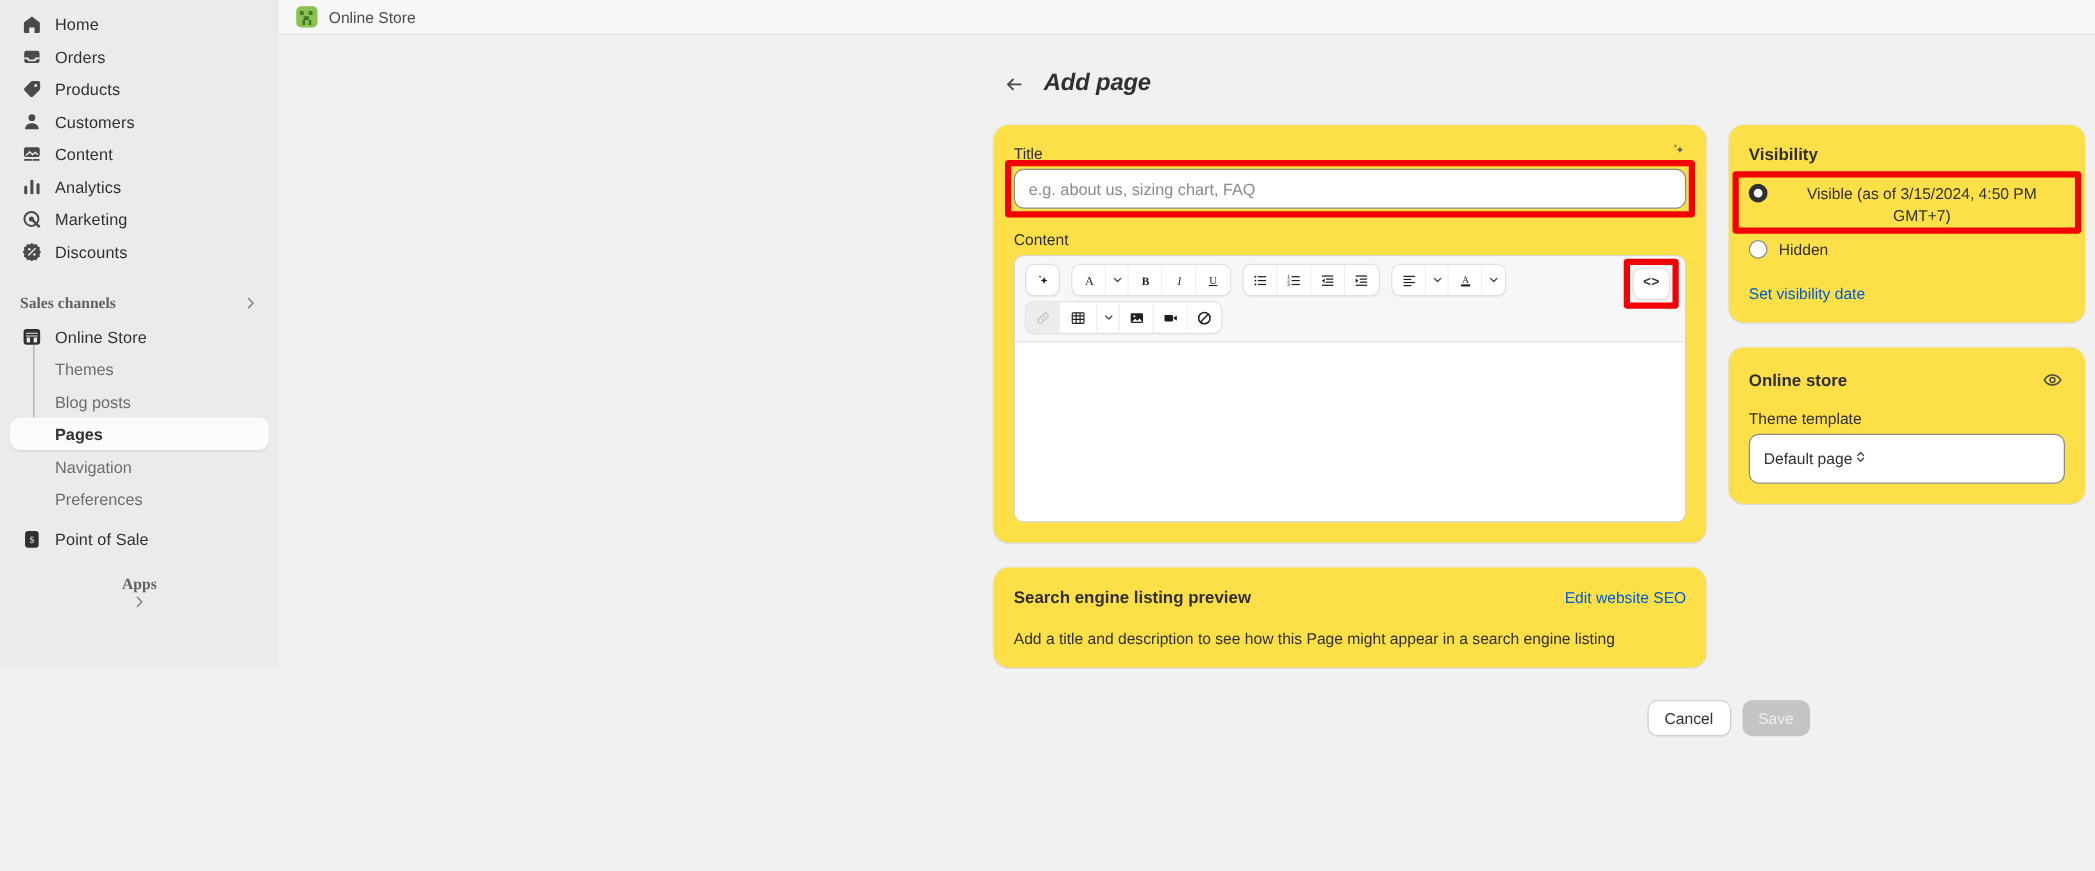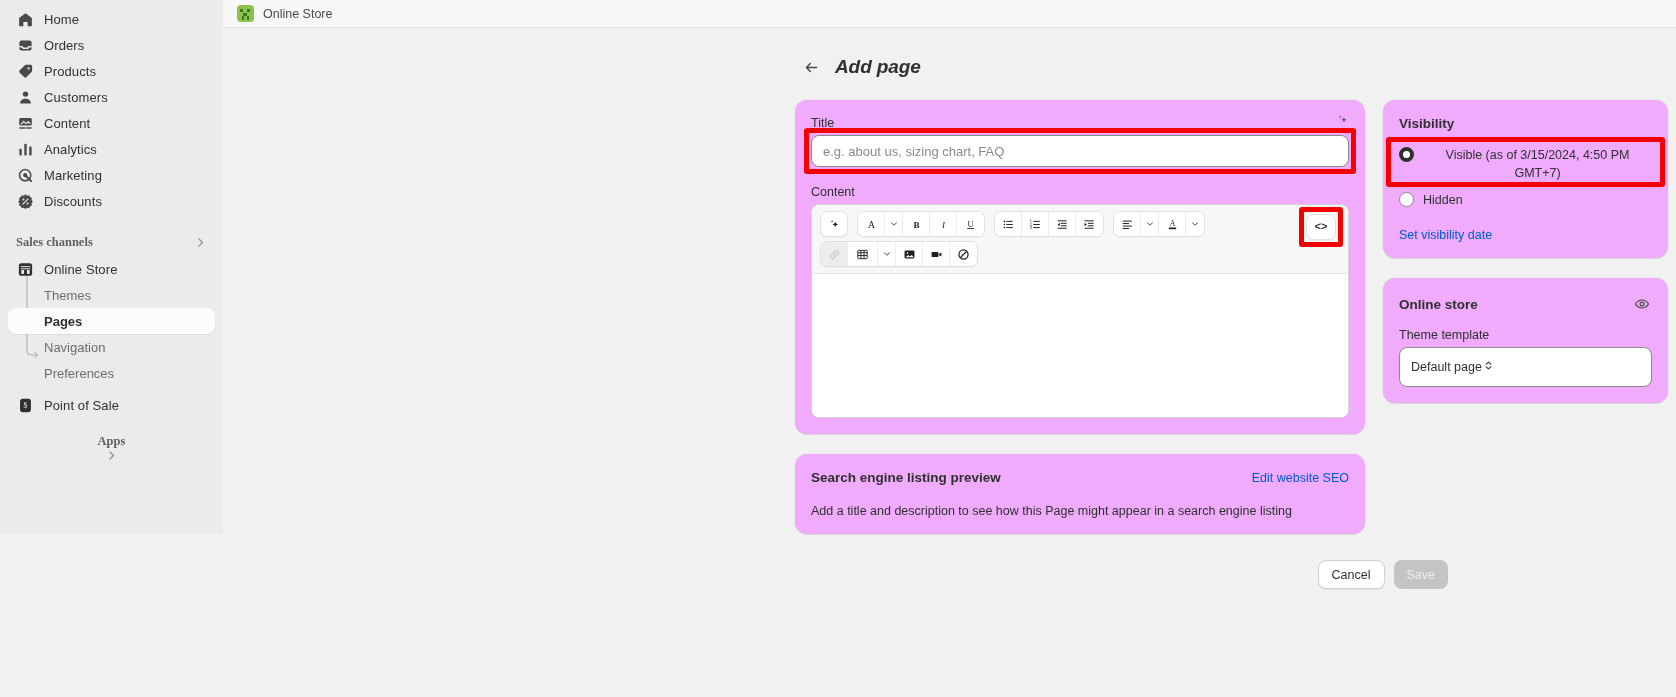"Title" .card { background: #f0abfc -> #fde047 }
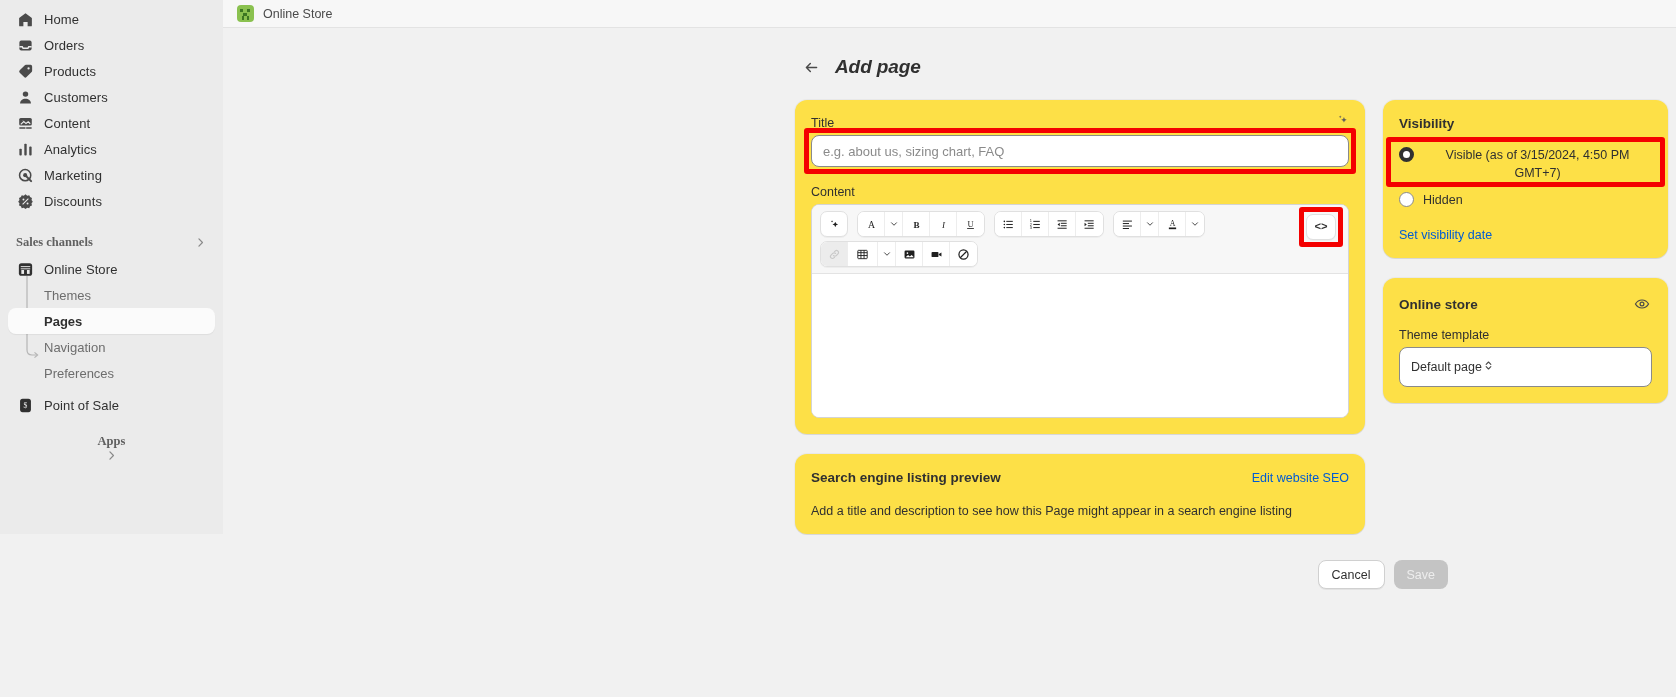"Blog posts" div.sub-item { html: none -> <div> <span>Blog posts</span> </div> }
